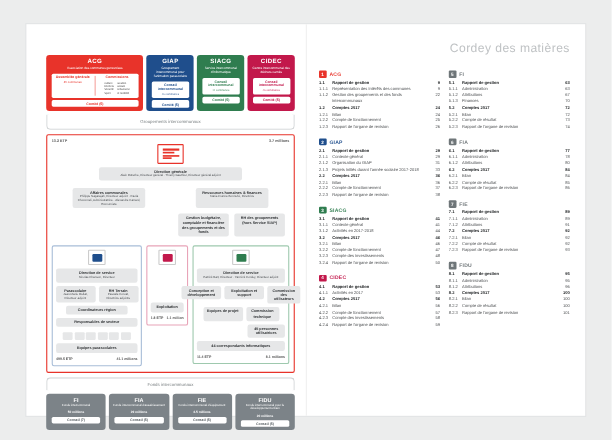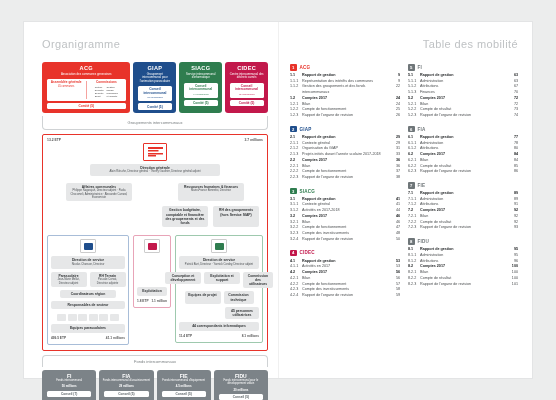"Organigramme" div.page-title { html: <div>Organigramme</div> -> none }
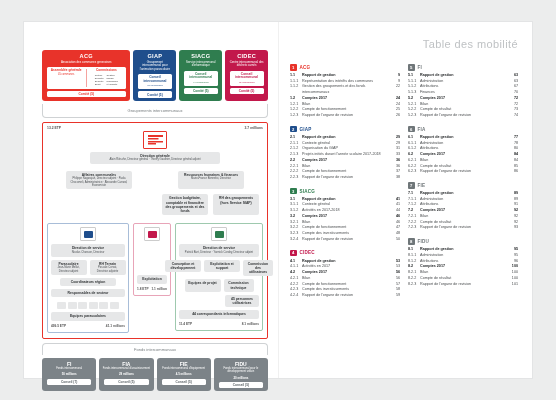"Table des mobilité" div.page-title { text: Table des mobilité -> Cordey des matières }
